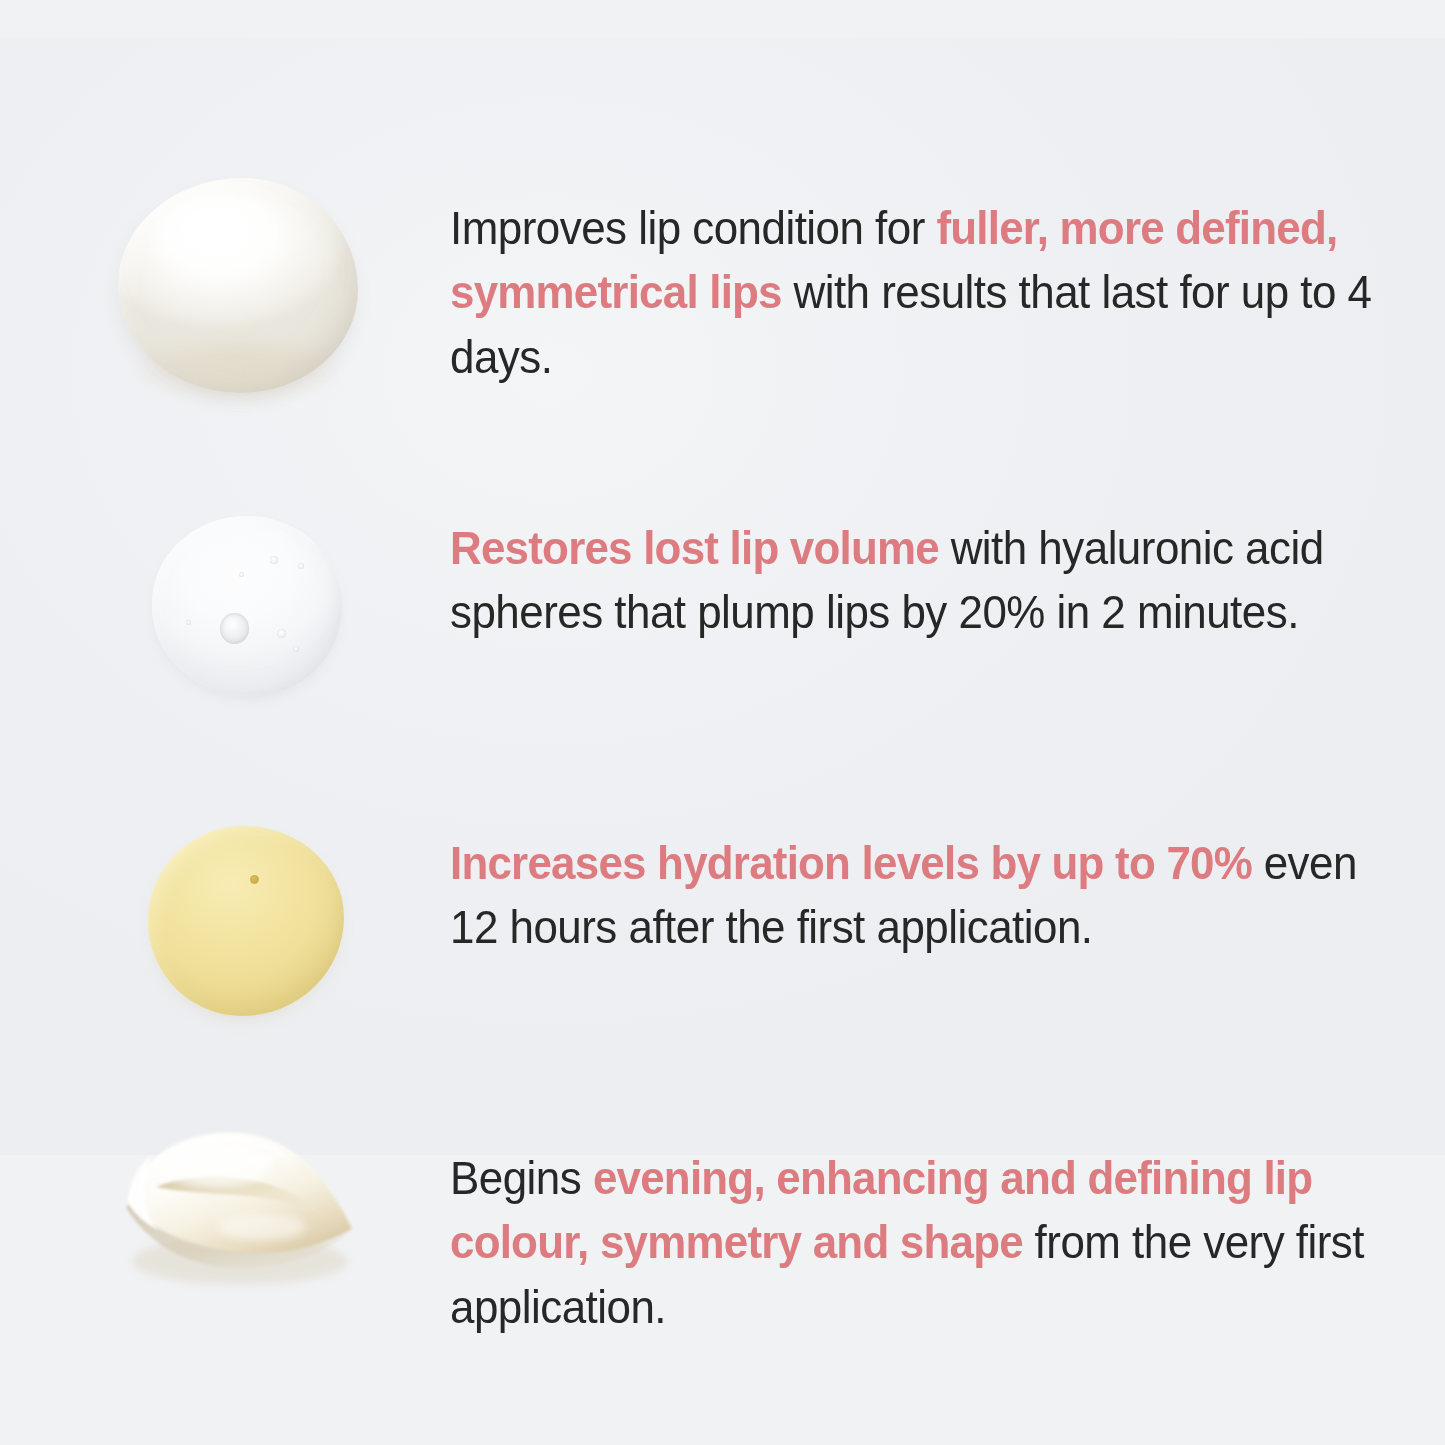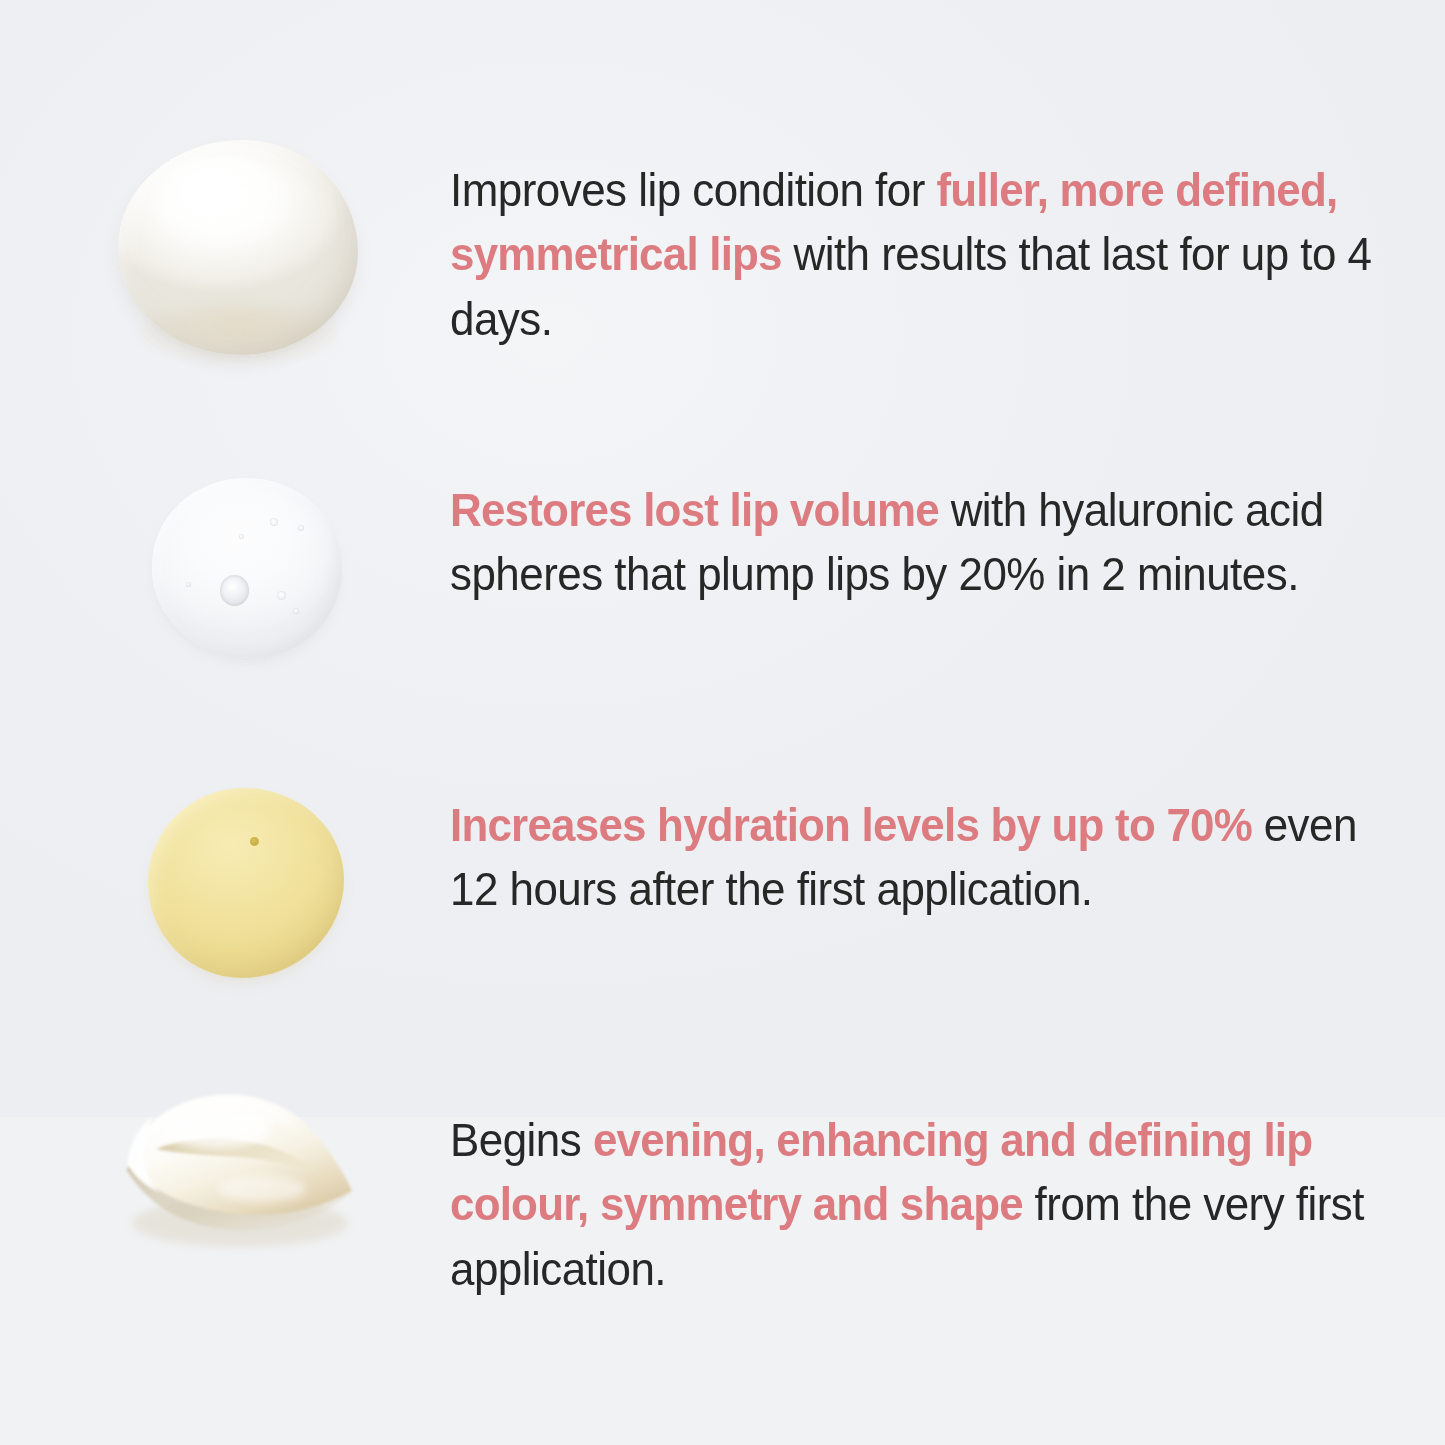"Improves lip condition for fuller," #page { margin-top: none -> 38px }
